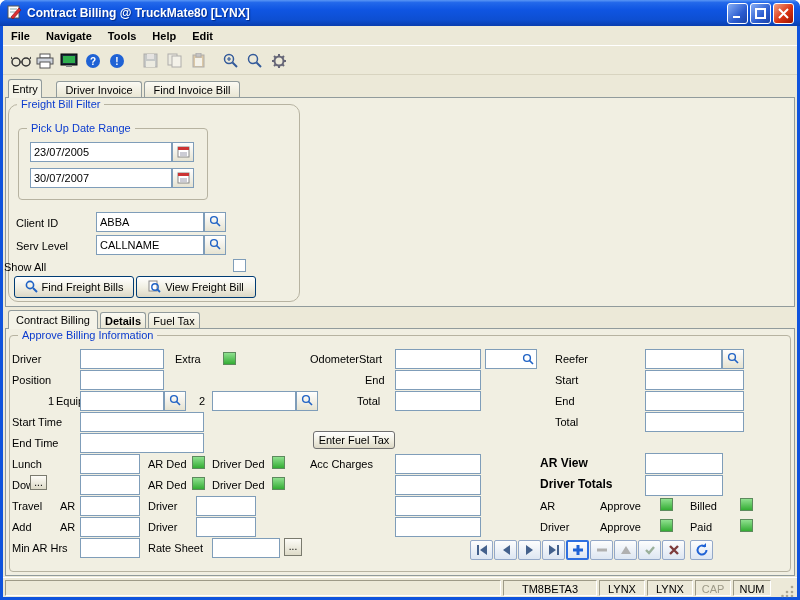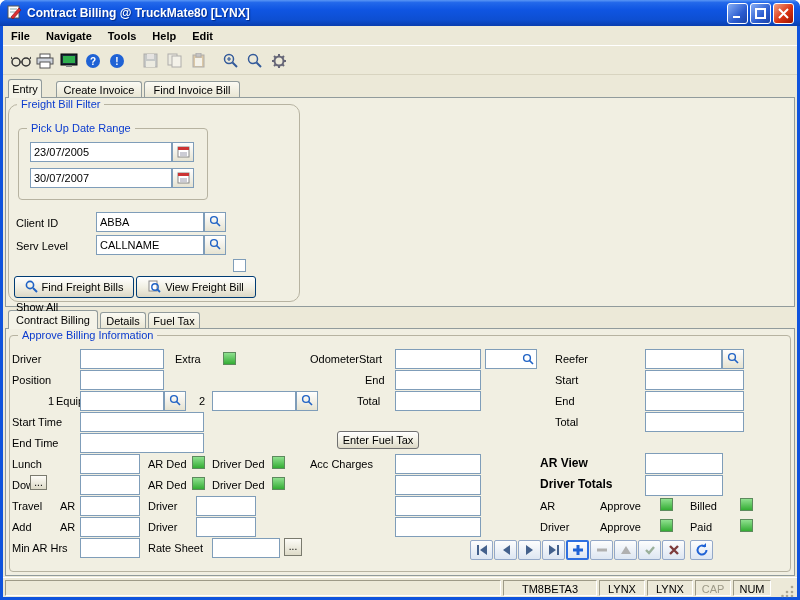"Create Invoice" div.tab { text: Create -> Driver }
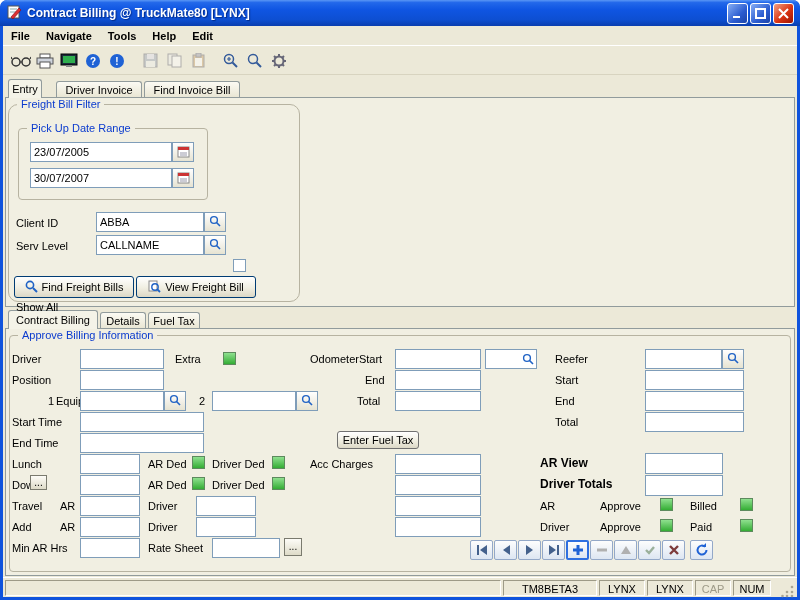"Show All" span.lbl { left: 13px -> 1px; margin-top: 40px -> none }
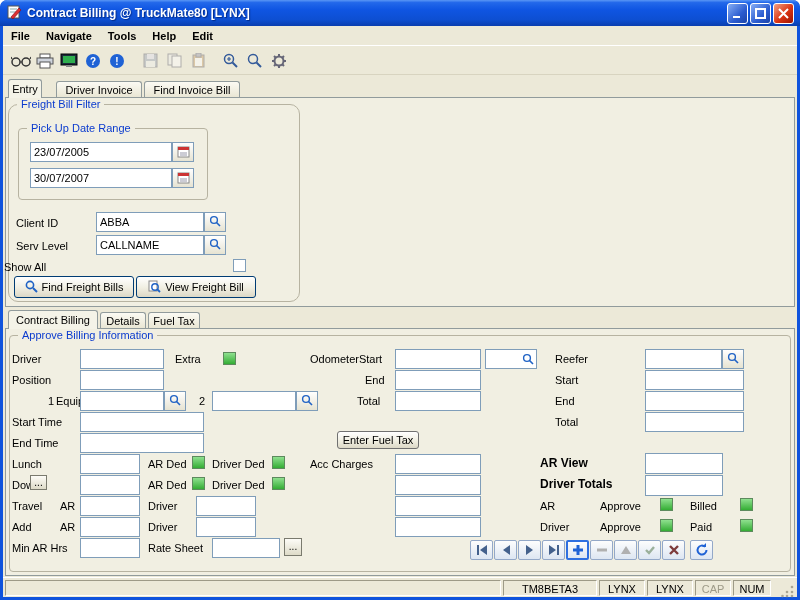"Details" div.tab { font-weight: none -> bold }
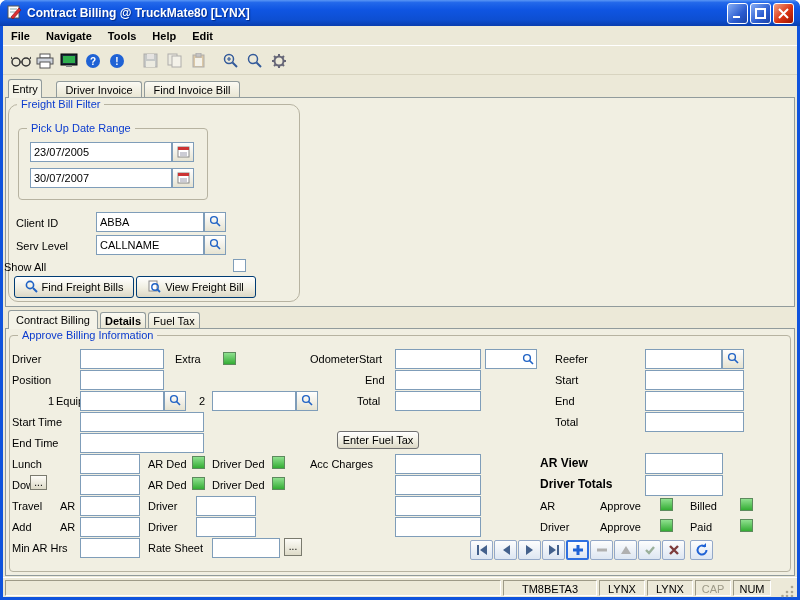"Enter Fuel Tax" div.xpbtn { margin-left: 24px -> none }
